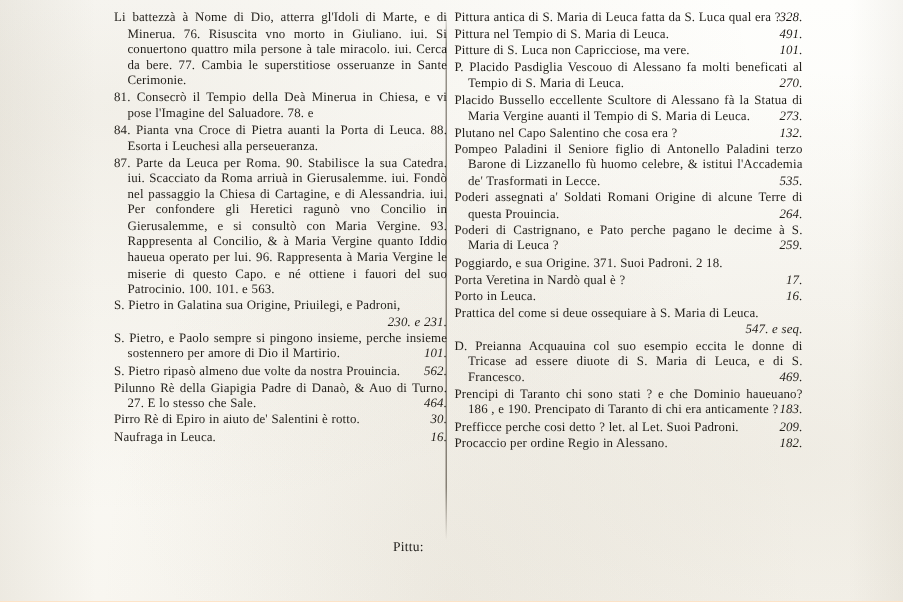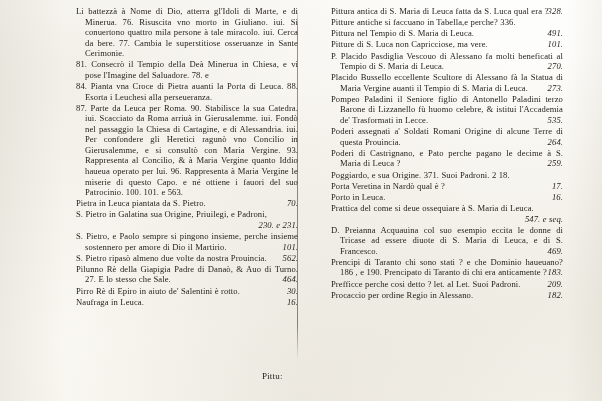"Pittura antica di S. Maria" .col-right { margin-left: 28px -> none }
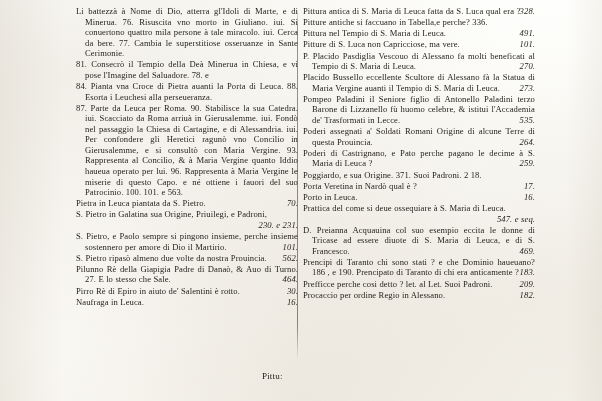"Pitture antiche si faccuano in" li.entry { html: <li> <span>Pitture antiche si faccuano in Tabella,e perche? 336.</span> </li> -> none }
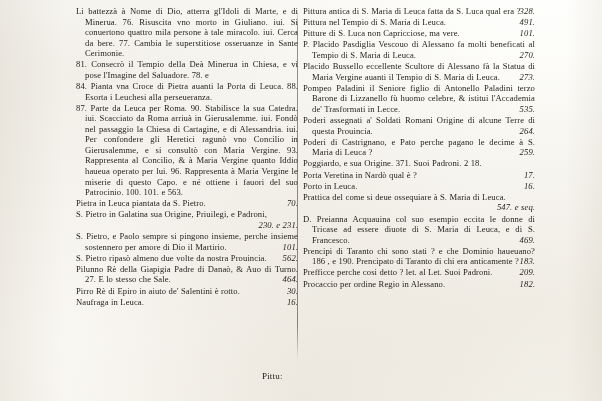"Plutano nel Capo Salentino che" li.entry { html: none -> <li> <span>Plutano nel Capo Salentino che cosa era ?<span>132.</span></span> </li> }
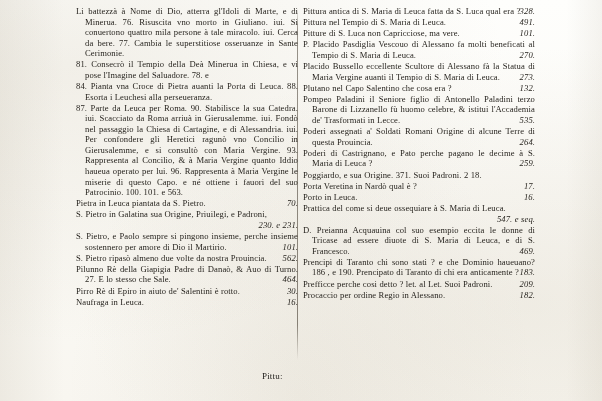"Pietra in Leuca piantata da" li.entry { html: <li> <span>Pietra in Leuca piantata da S. Pietro.<span>70.</span></span> </li> -> none }
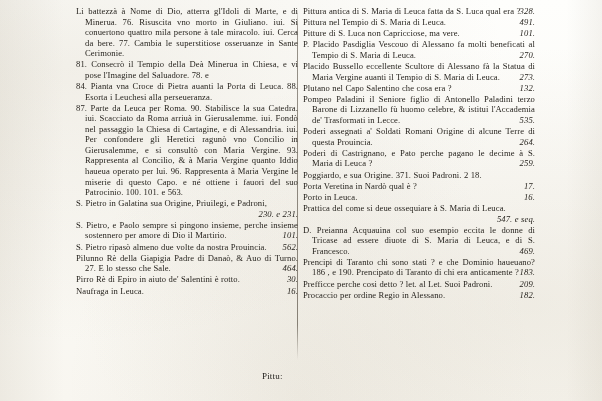"Pittu:" .catchword { bottom: 20px -> 32px }
